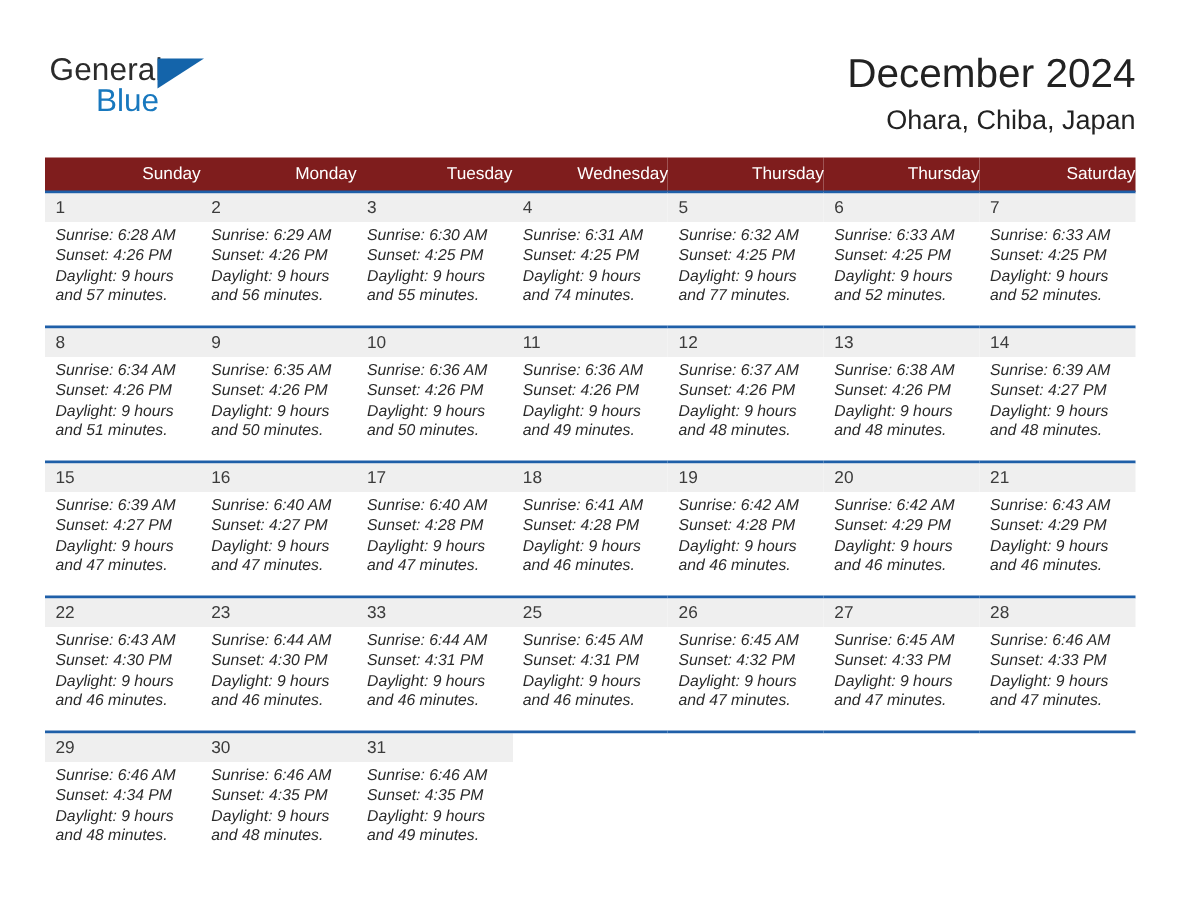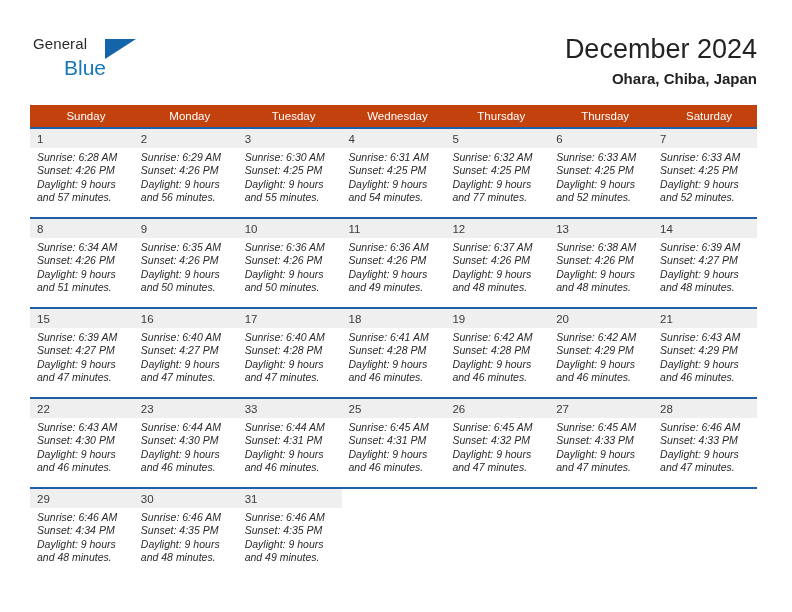"General" .logo-row1 { font-size: 15px -> 21px }
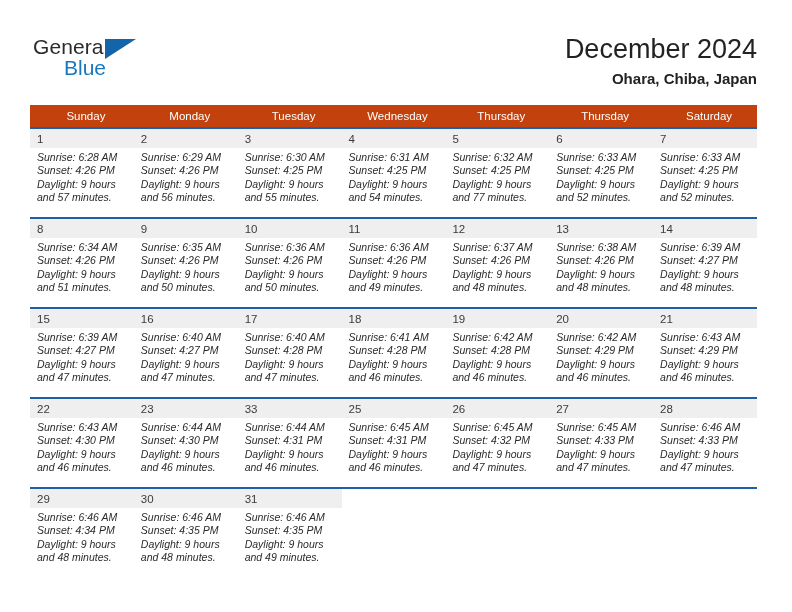"Ohara, Chiba, Japan" .cal-subtitle { font-size: 15px -> 18px; font-weight: bold -> none }
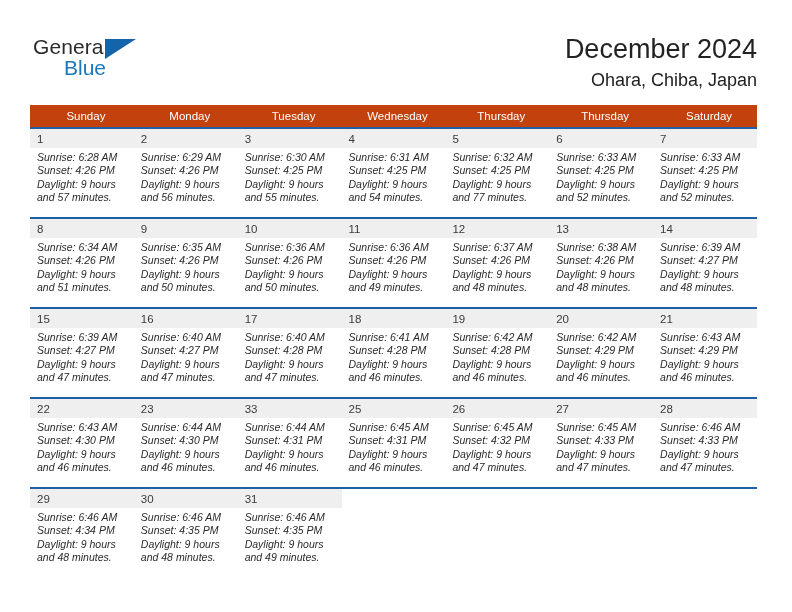"Sunday" thead th { background: #c2410c -> #7f1d1d; text-align: center -> right }
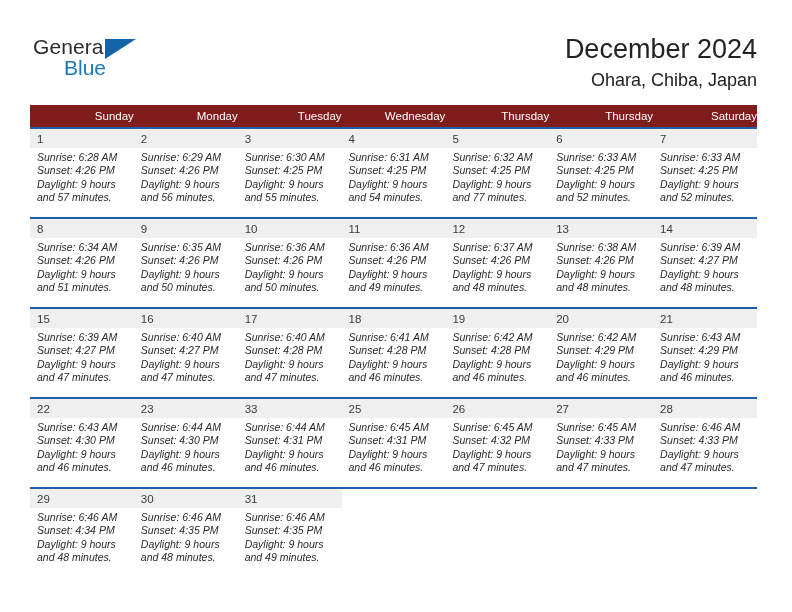"and 54 minutes." div { text: 54 -> 74 }
